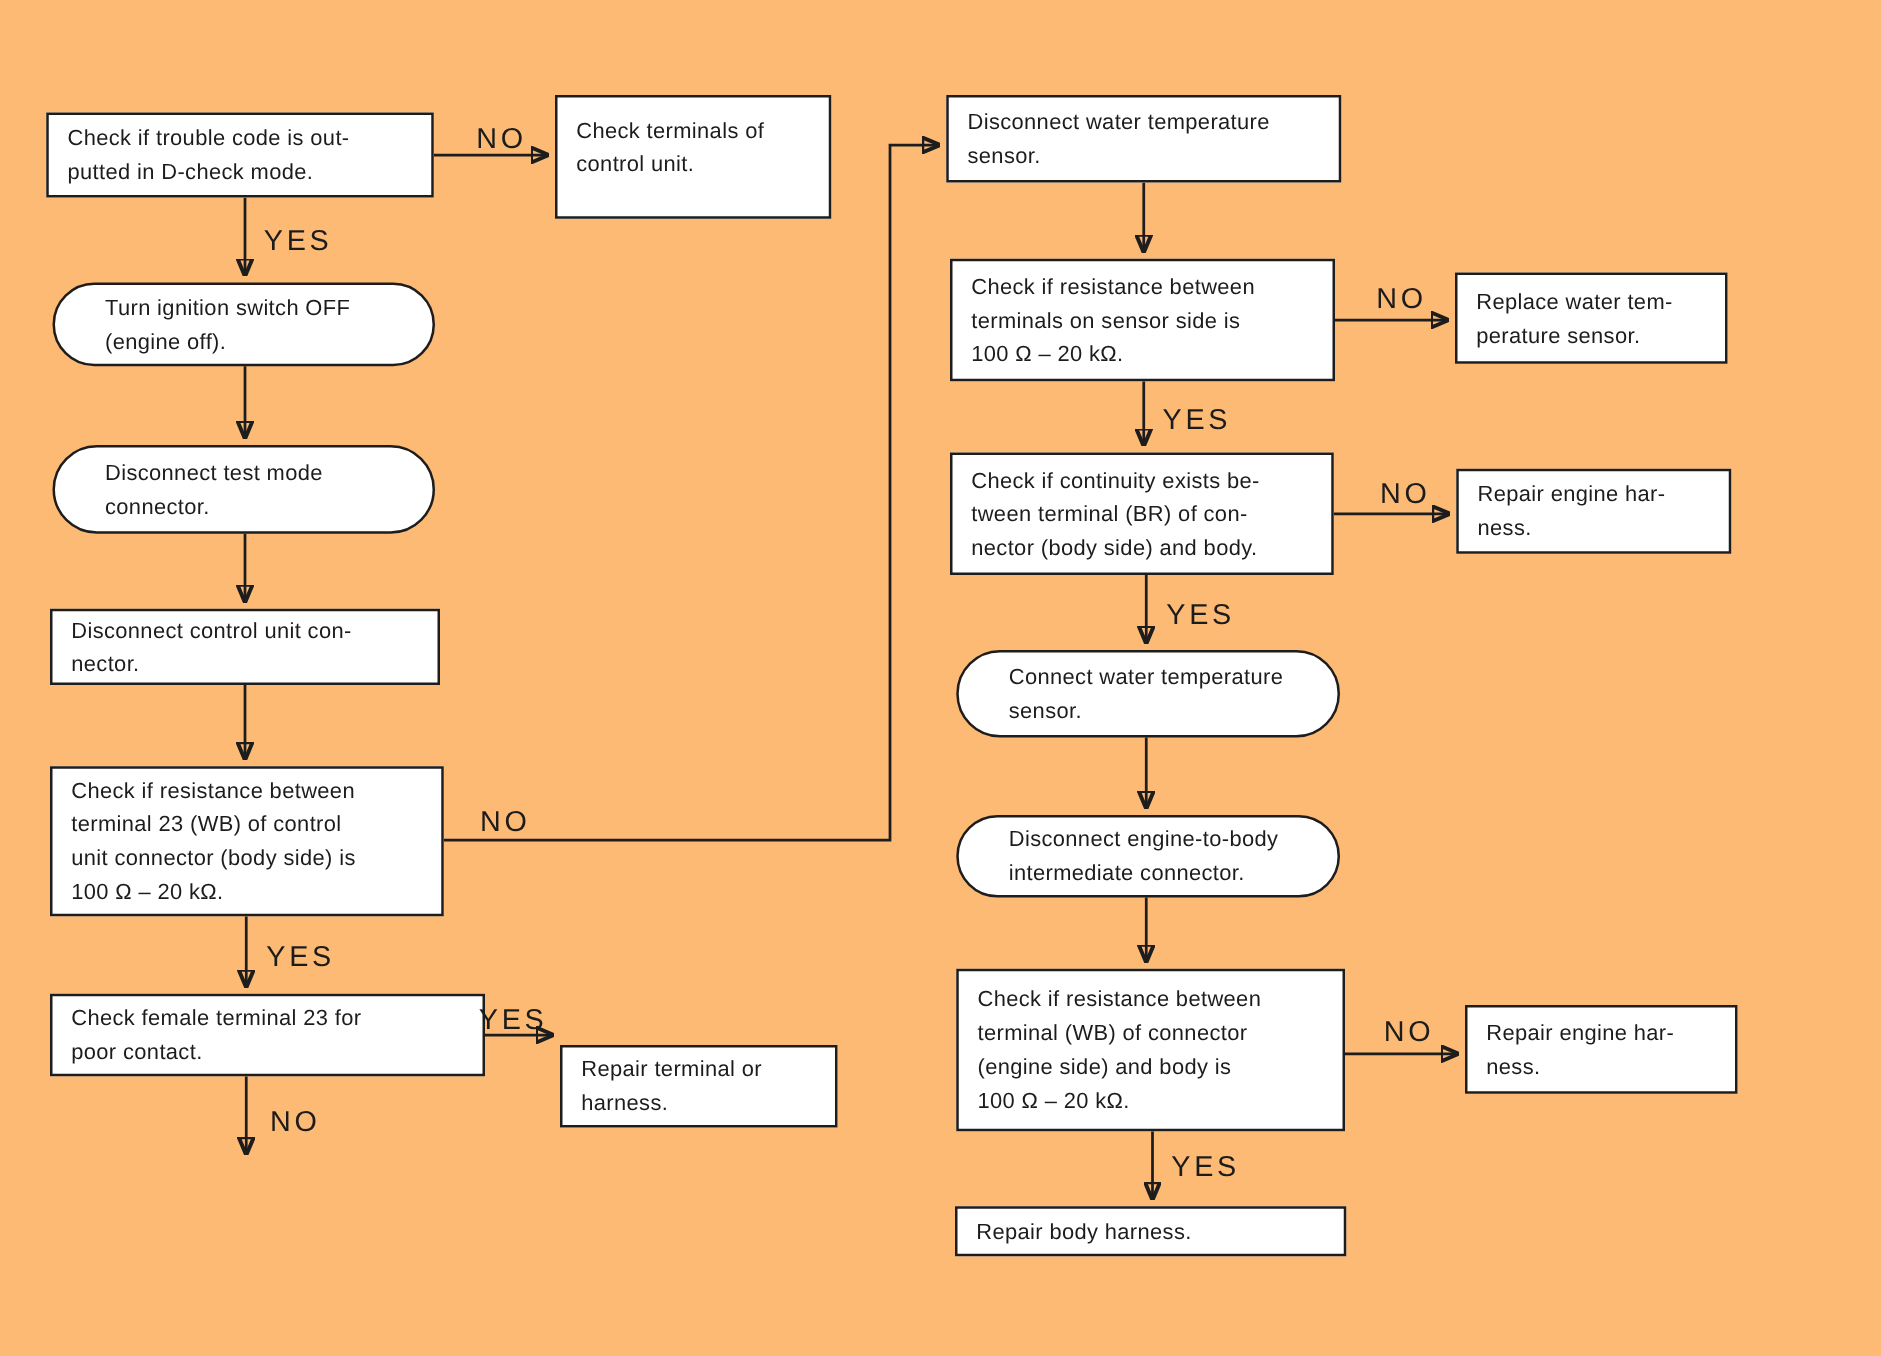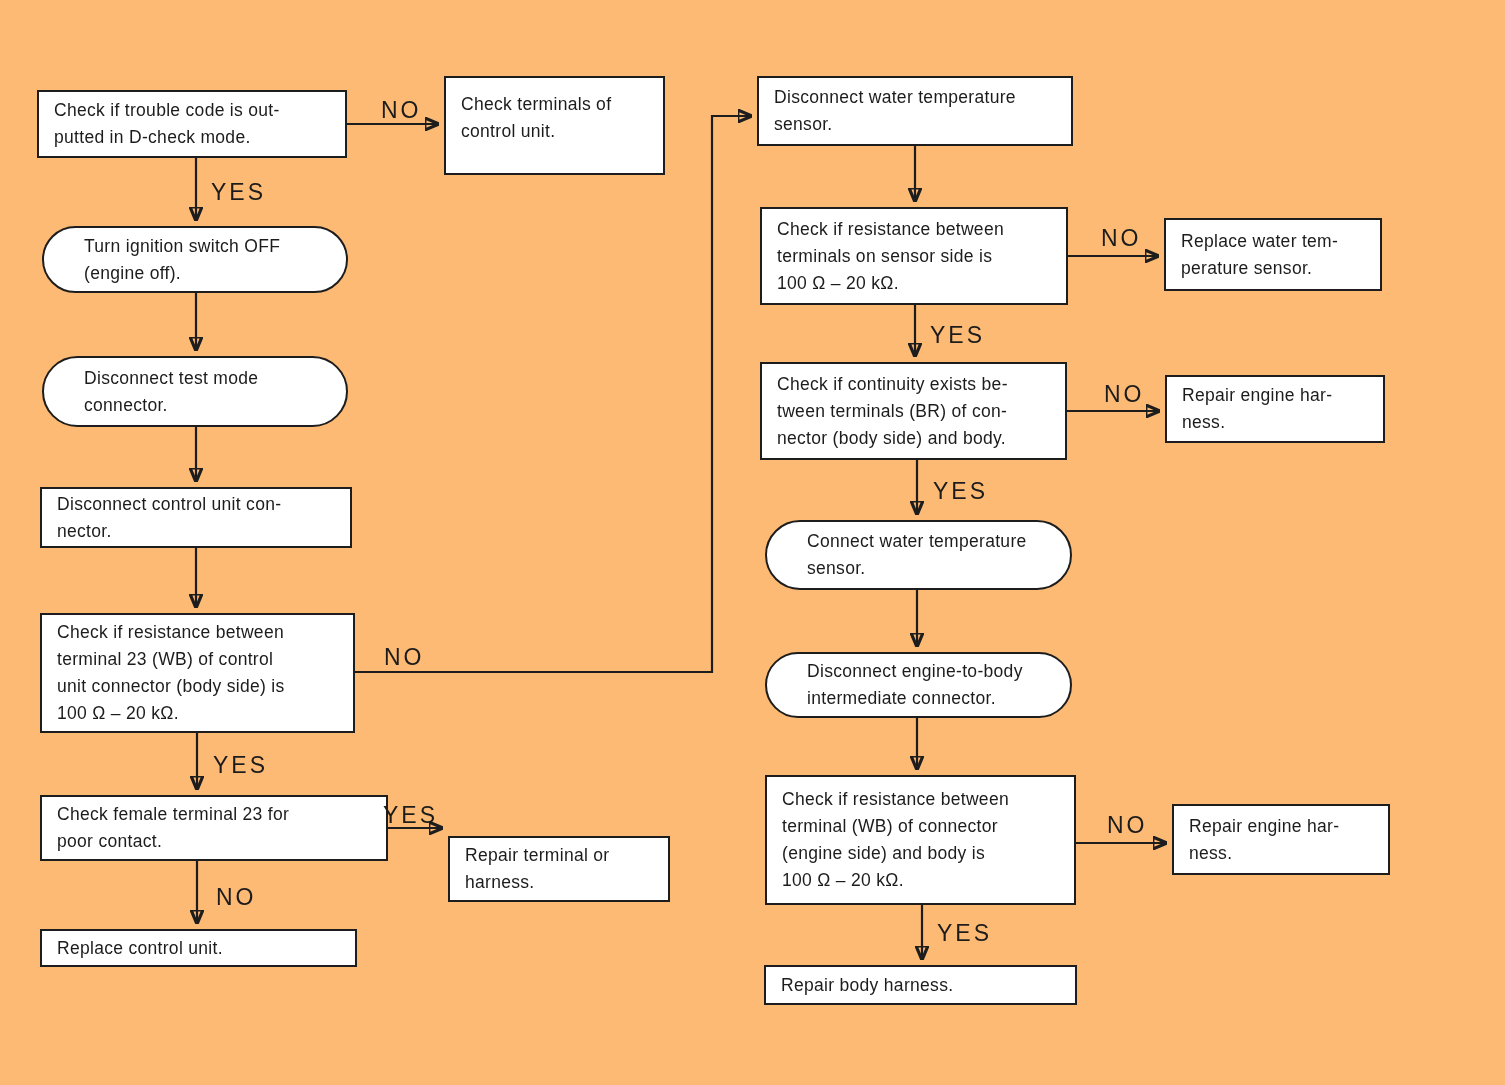"Check if continuity exists be-" div.node { text: terminals -> terminal }
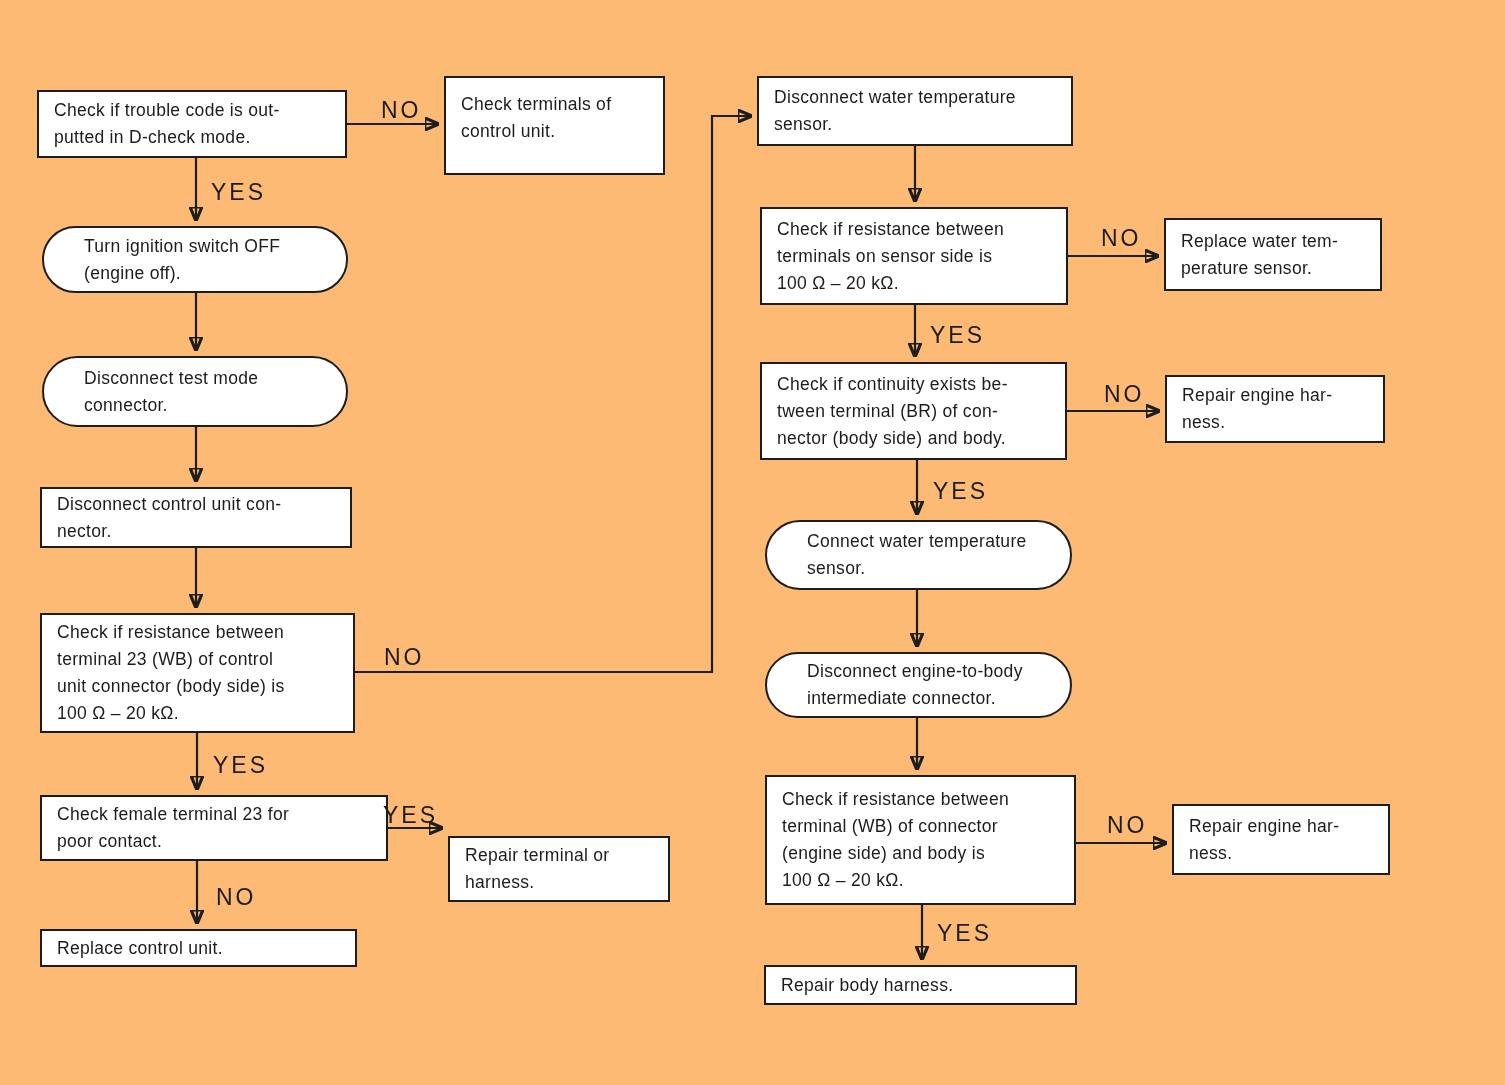"Replace control unit." div.node { html: <div>Replace control unit.</div> -> none }
